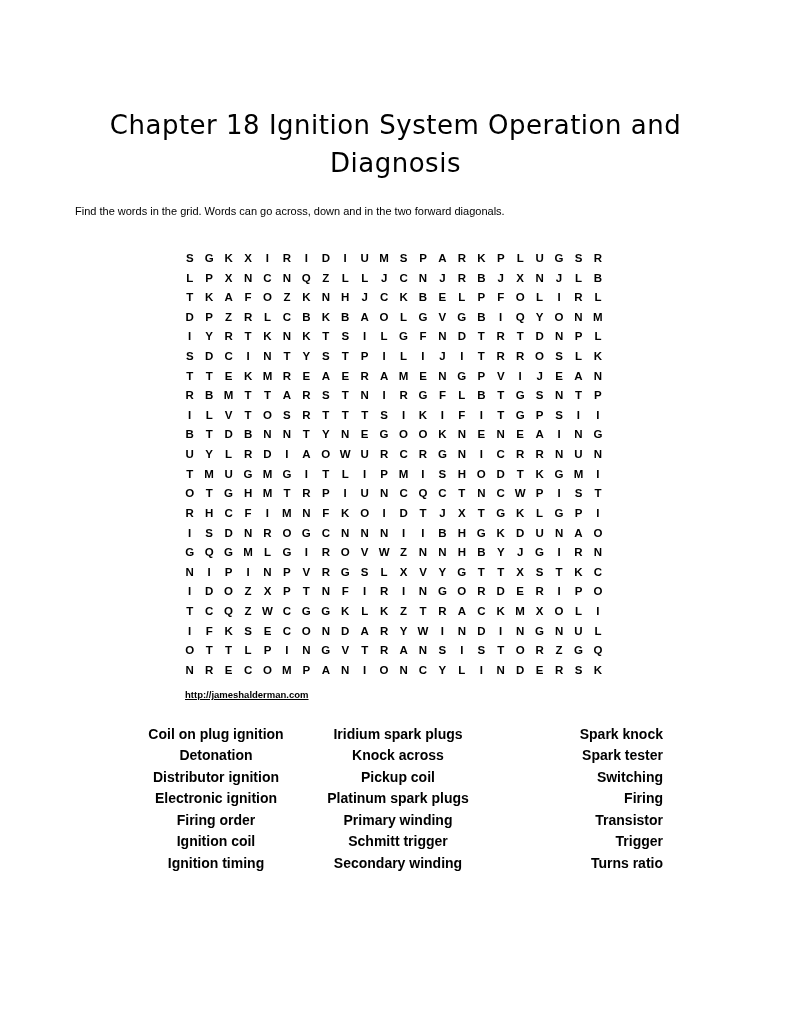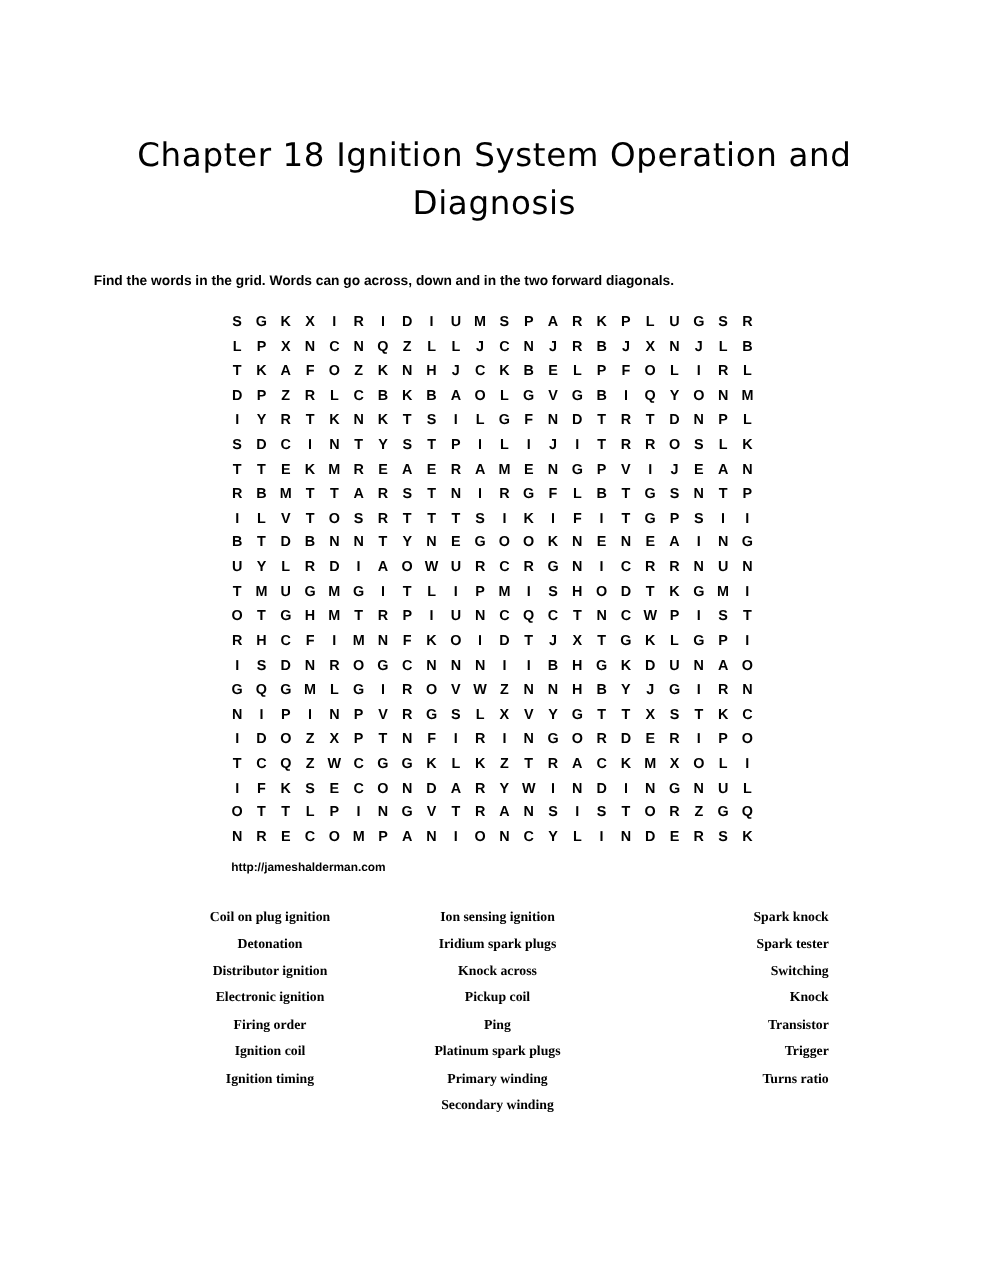"Find the words in the" #instruction { font-weight: bold -> normal; top: 219px -> 205px }
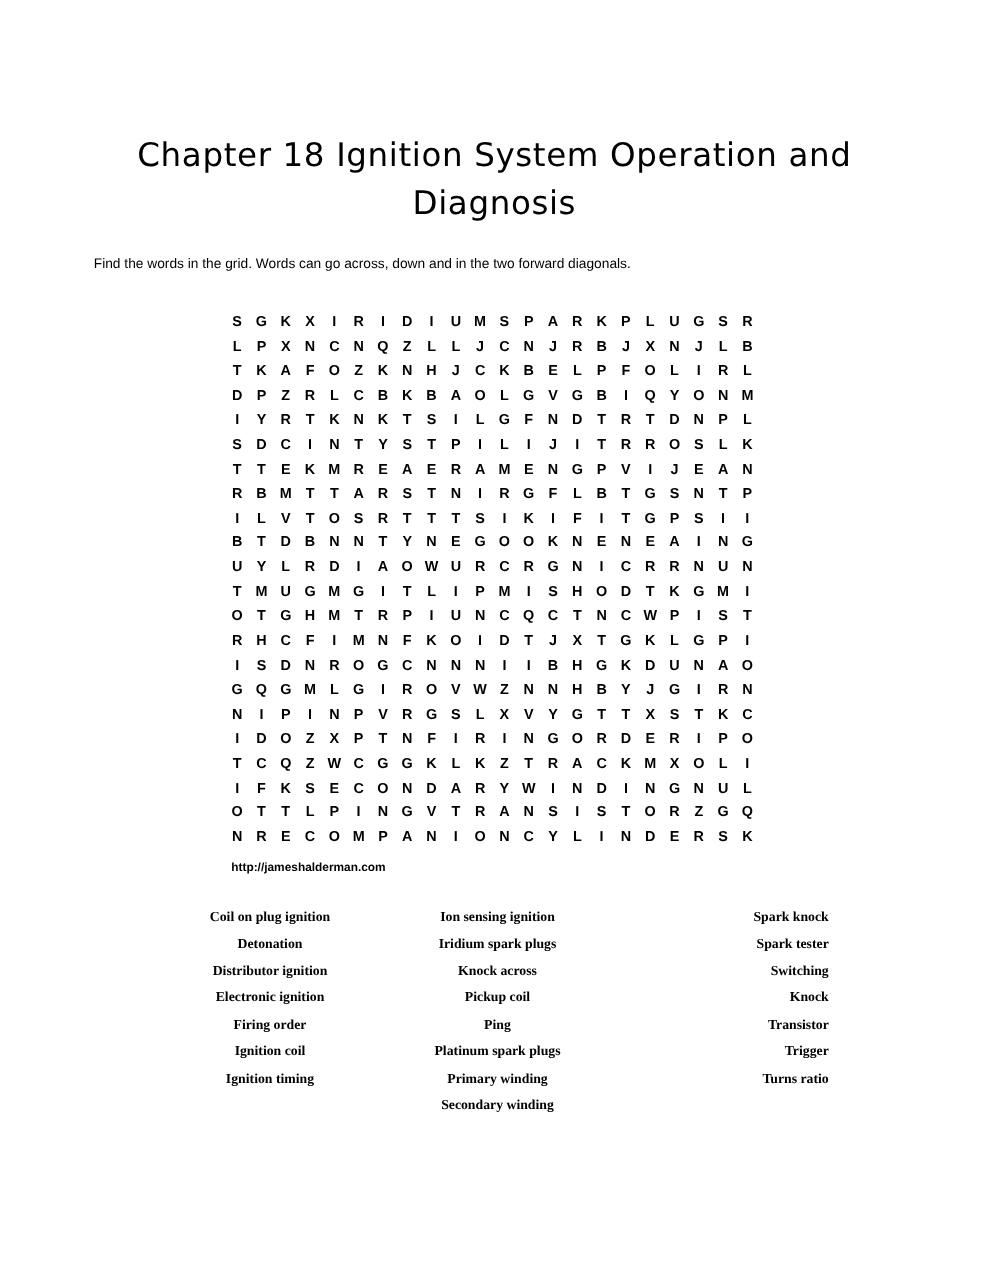"http://jameshalderman.com" #source-url { text-decoration: none -> underline }
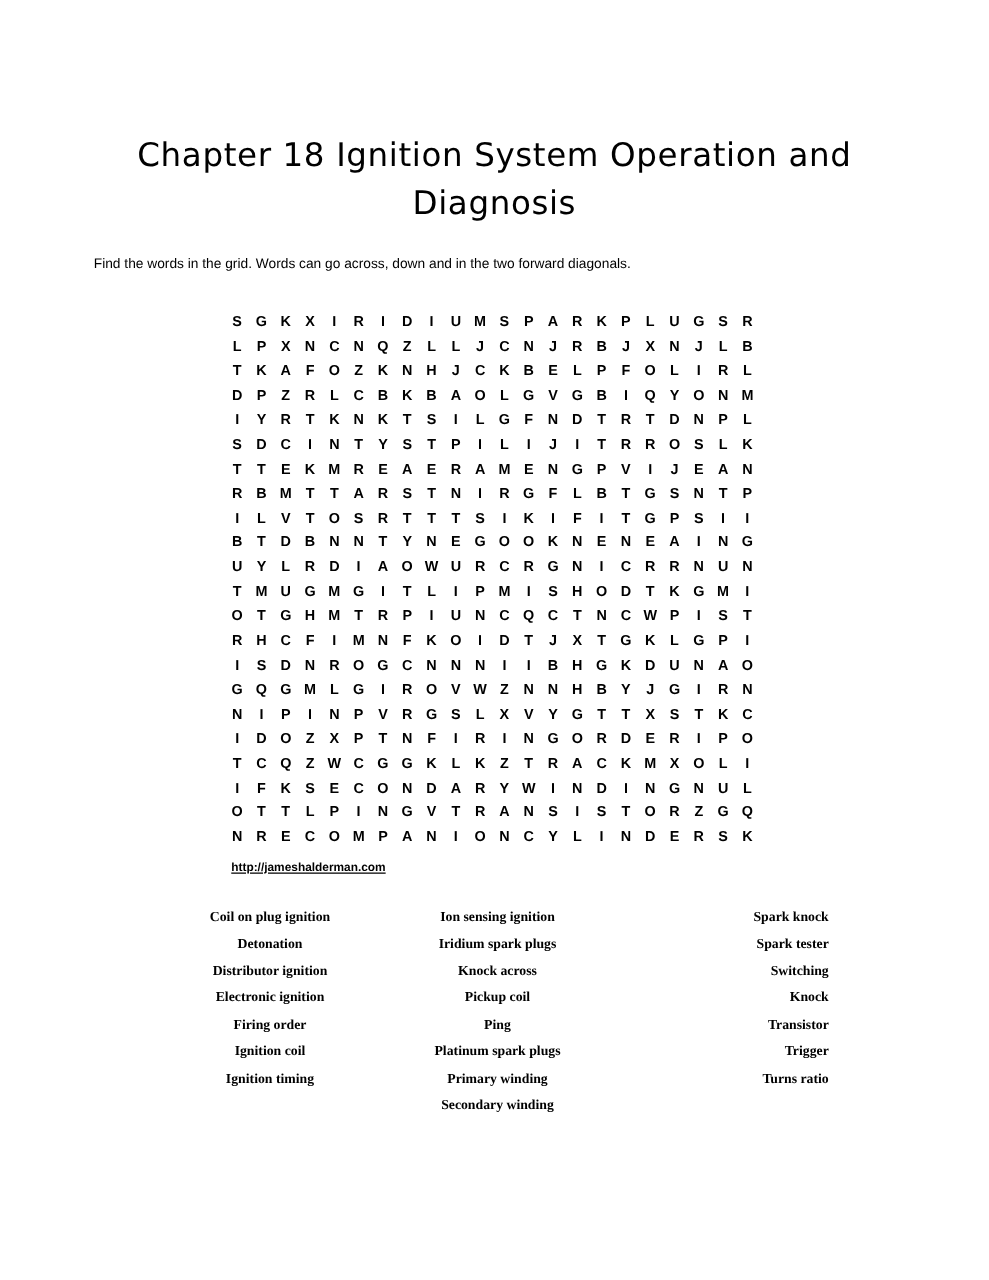"Coil on plug ignition" .word-item { font-family: Liberation Serif, serif -> none; font-size: 11px -> 14px }
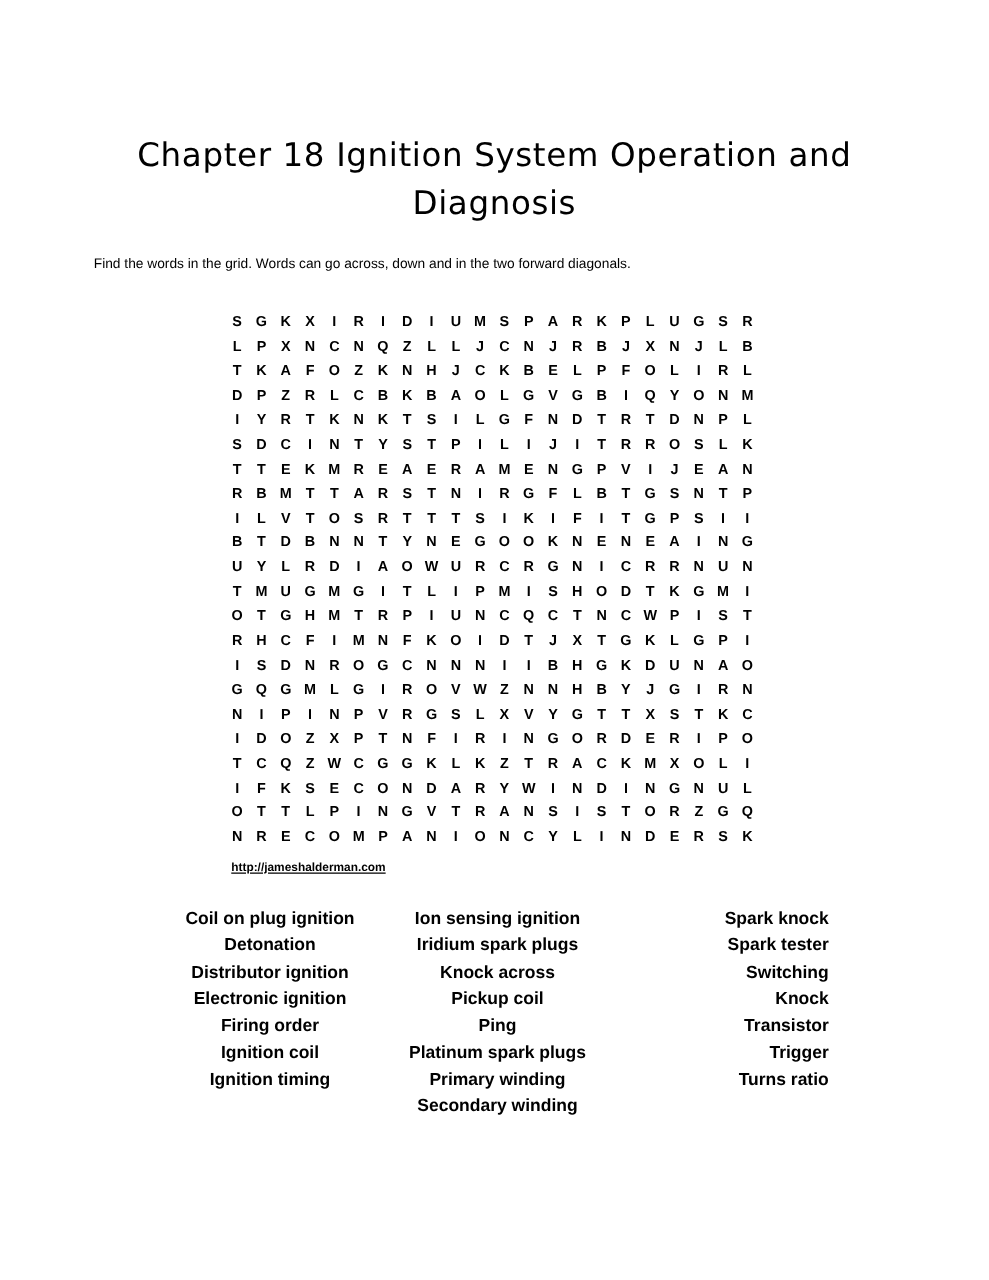"Ion sensing ignition" div.word-item { html: <div>Ion sensing ignition</div> -> none }
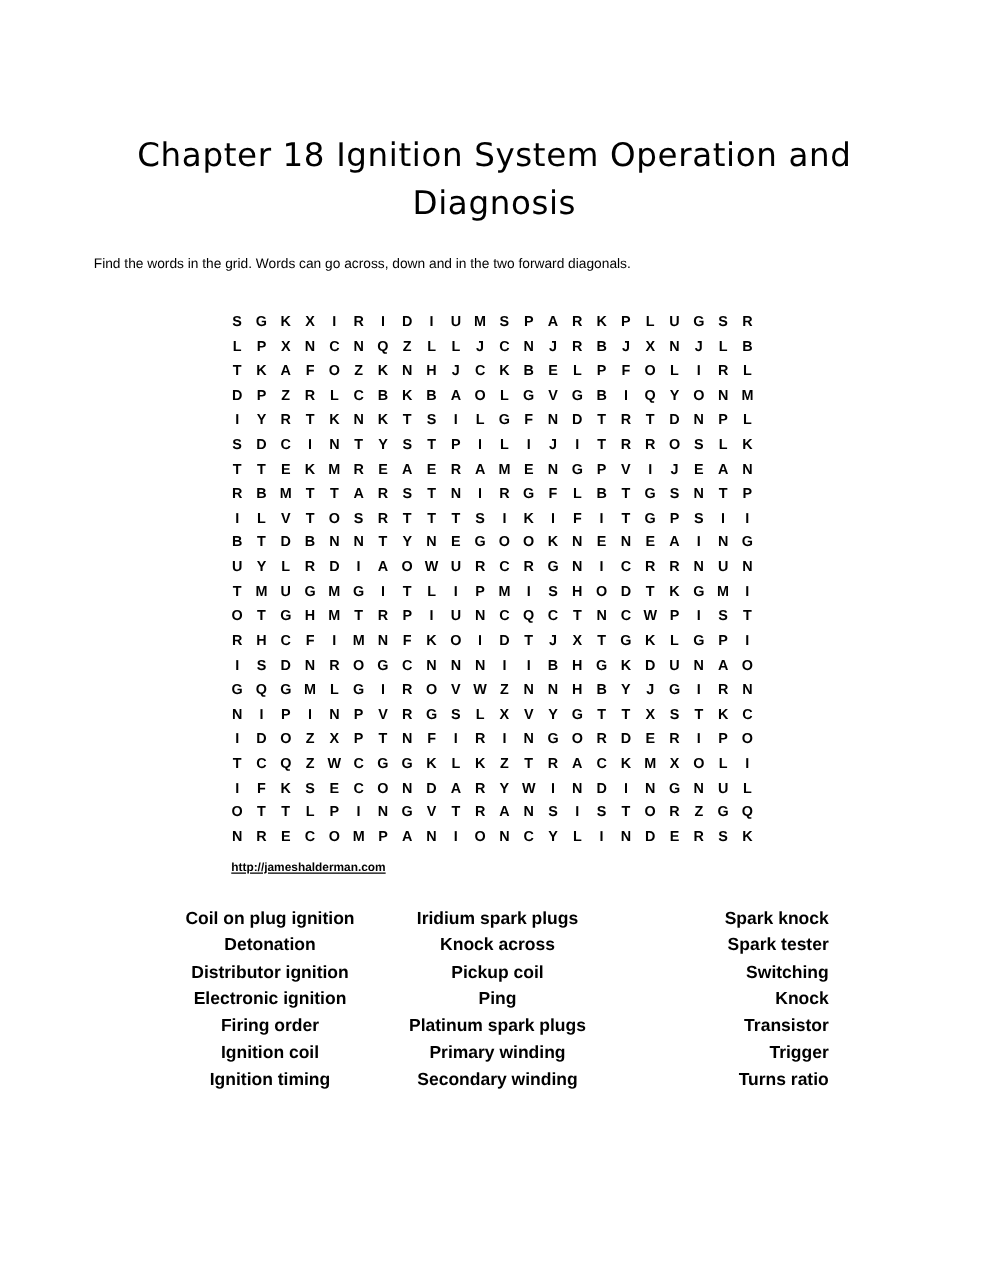"Ping" div.word-item { html: <div>Ping</div> -> none }
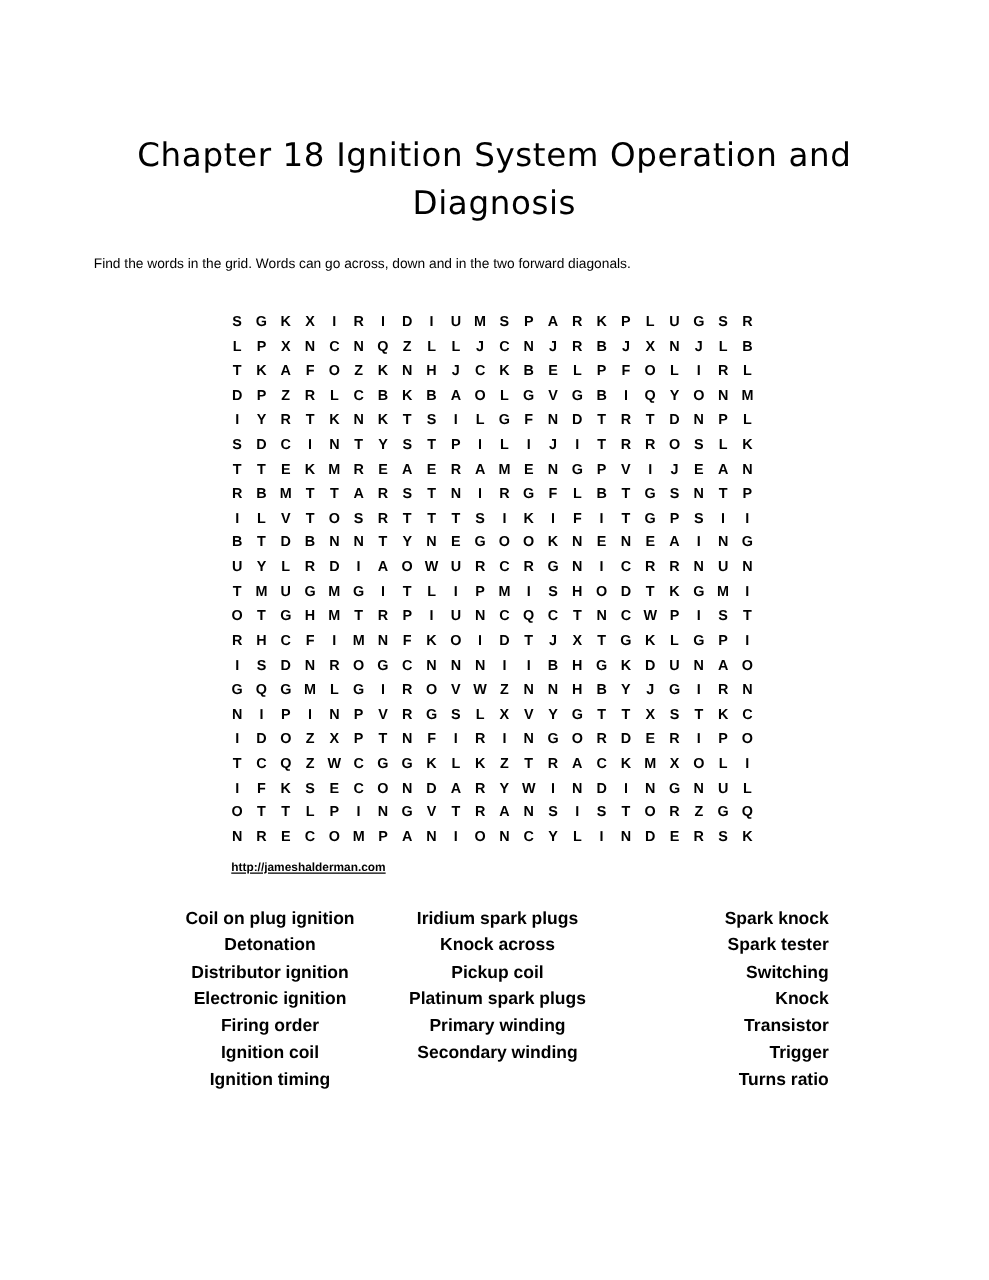"Knock" div.word-item { text: Knock -> Firing }
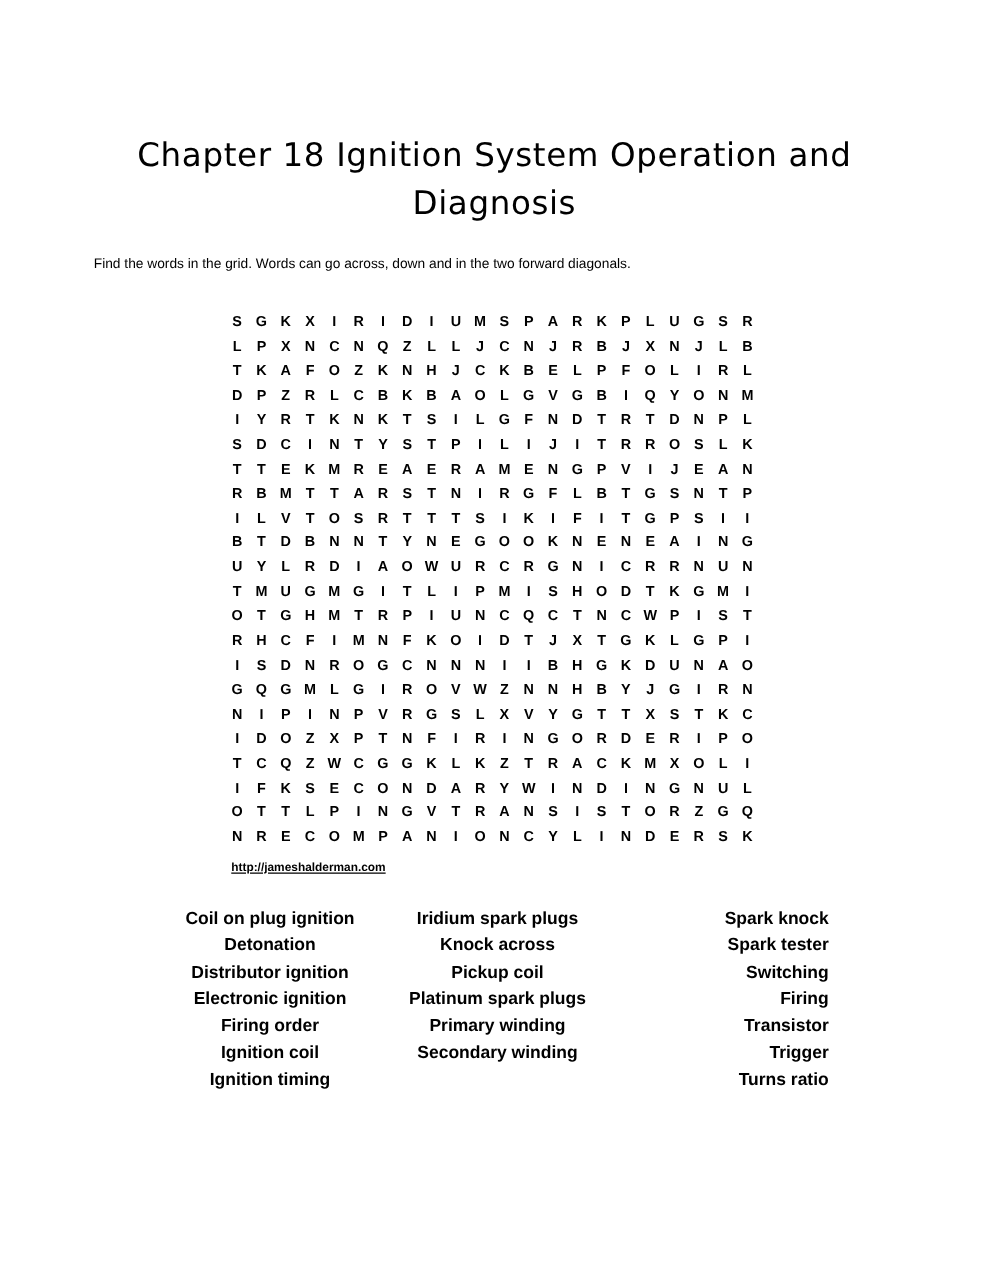"Schmitt trigger" div.word-item { html: none -> <div>Schmitt trigger</div> }
